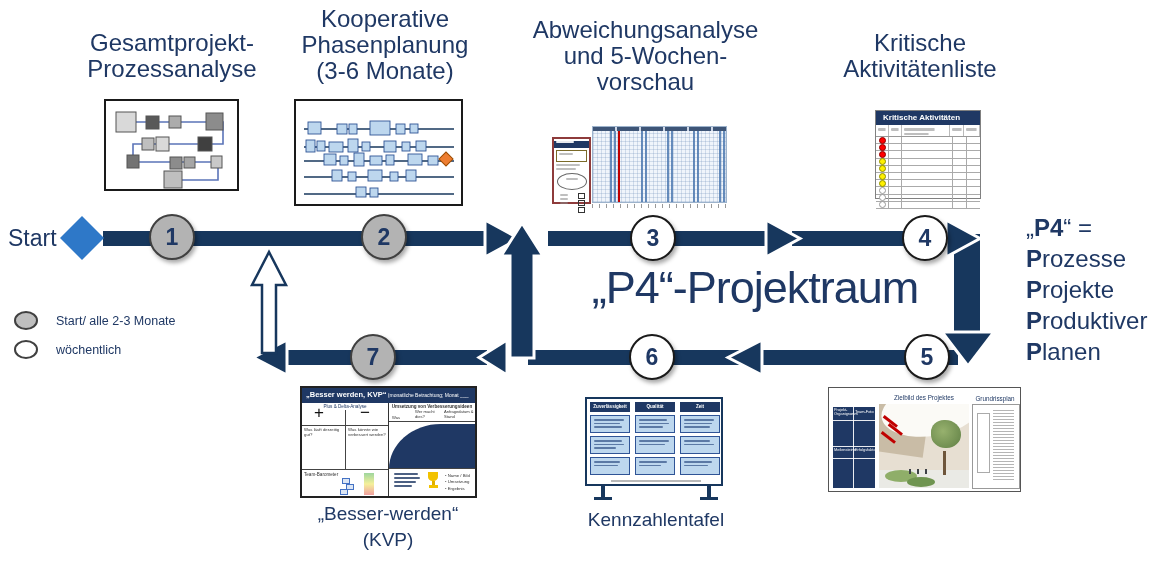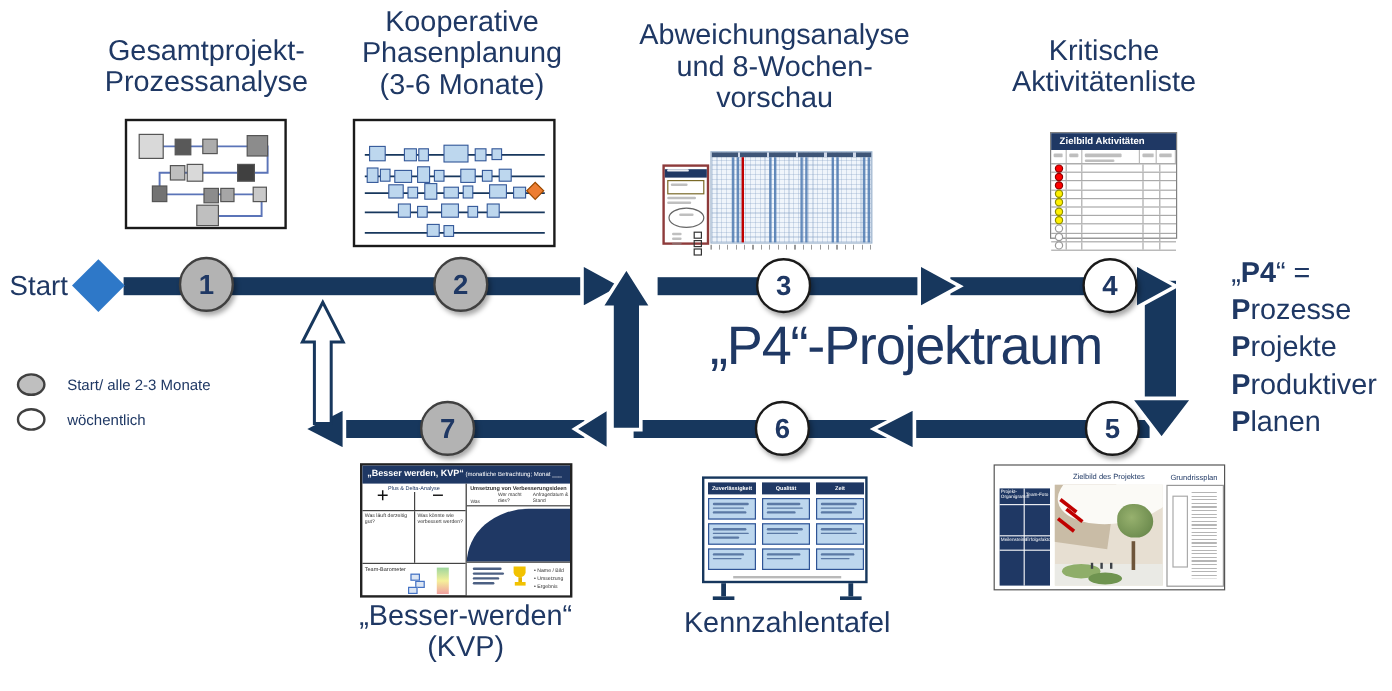"Abweichungsanalyse" div.caption { text: 8-Wochen- -> 5-Wochen- }
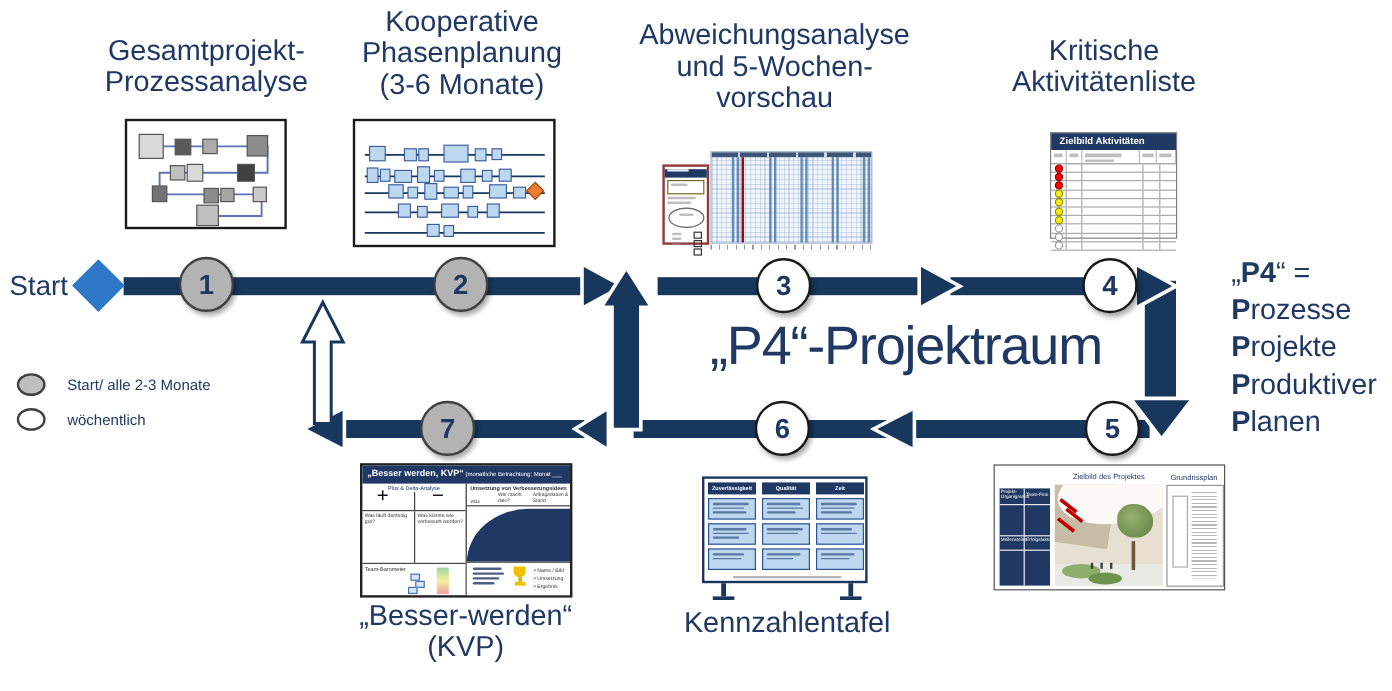"Zielbild Aktivitäten" div.hdr { text: Zielbild -> Kritische }
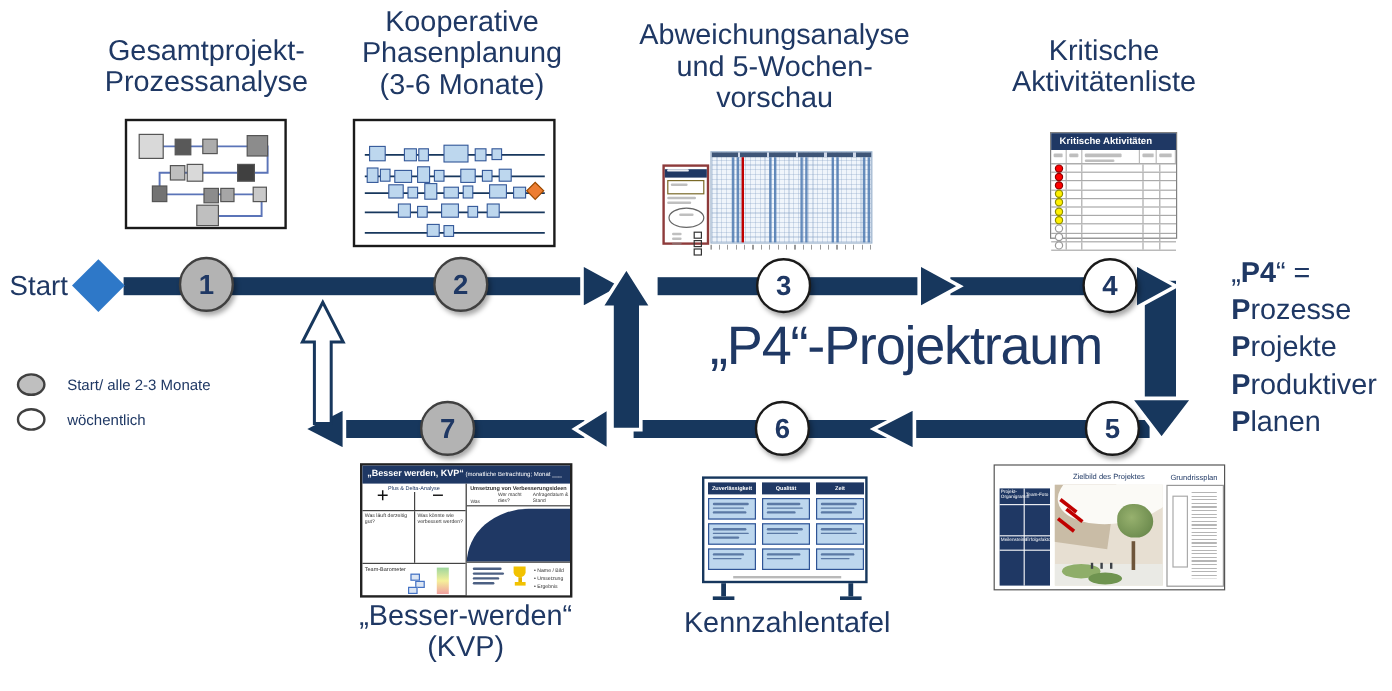"„Besser-werden“" .caption.small { font-size: 24px -> 19px }
